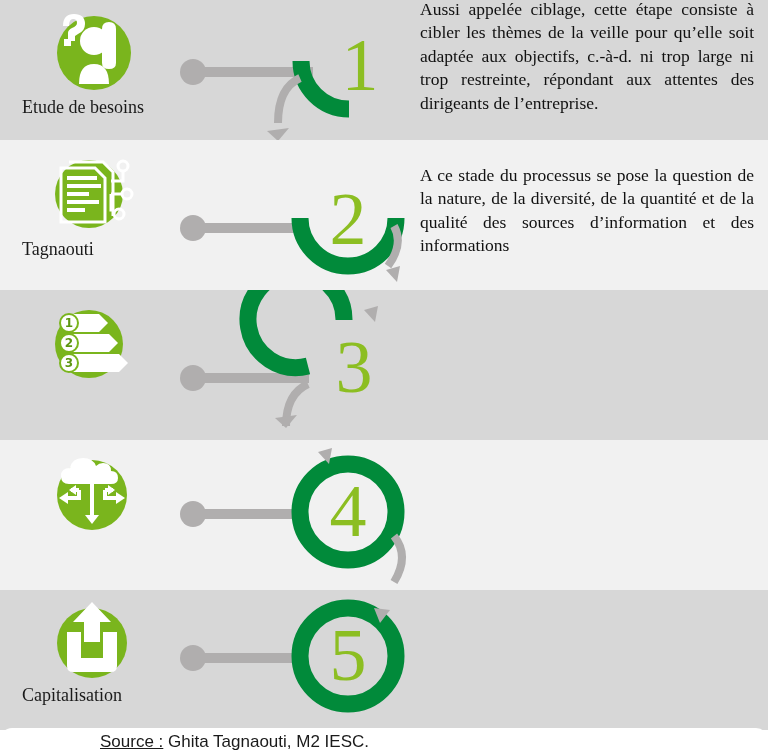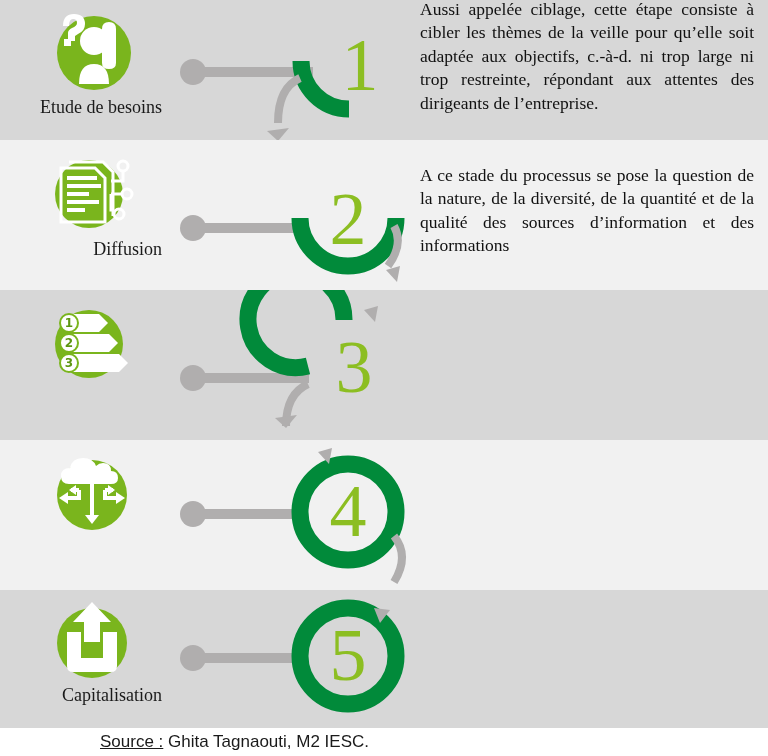"Etude de besoins" .icon-cell { text-align: right -> left }
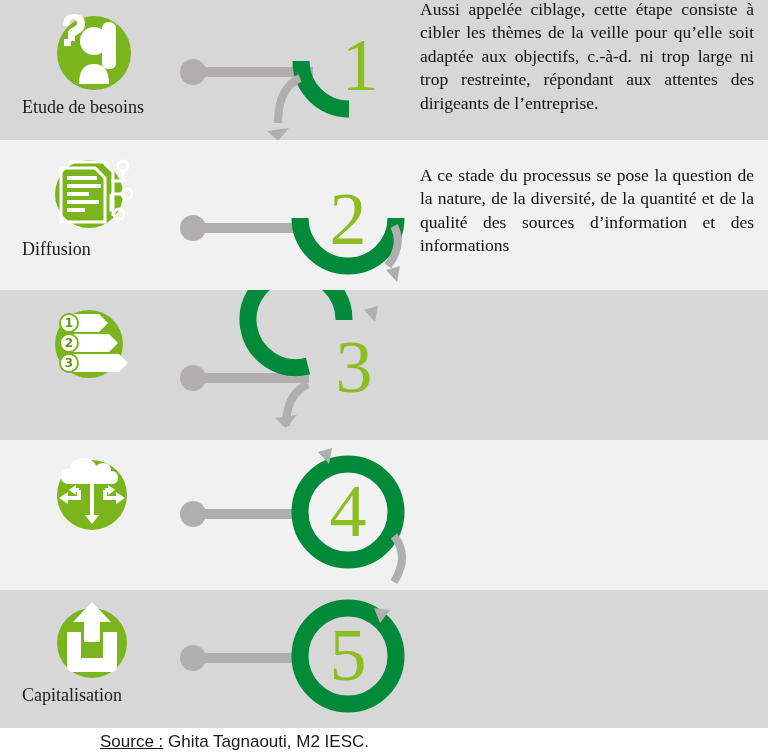"Diffusion" div.icon-label { text: Diffusion -> Tagnaouti }
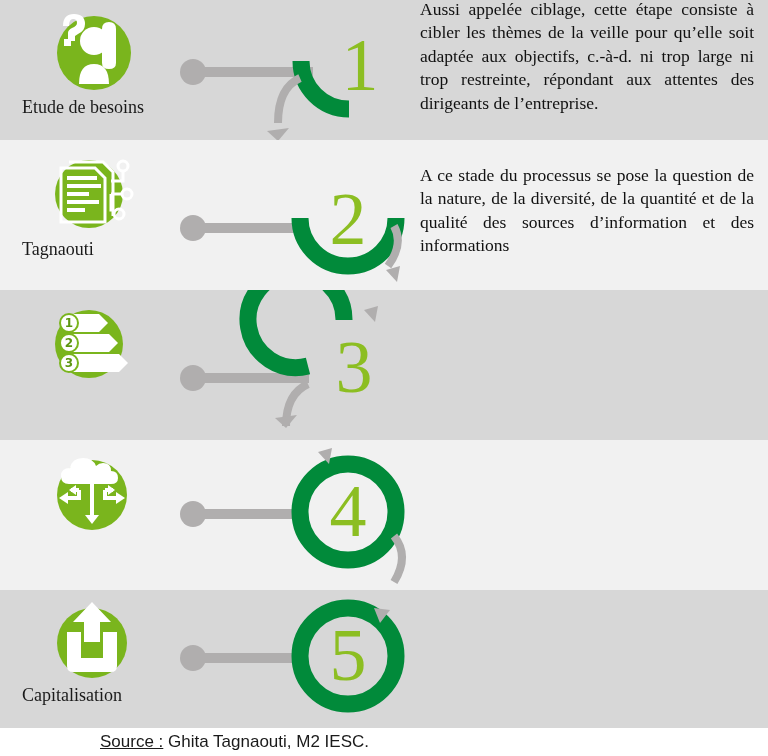"Source : Ghita Tagnaouti, M2" .footer { border-radius: none -> 12px }
